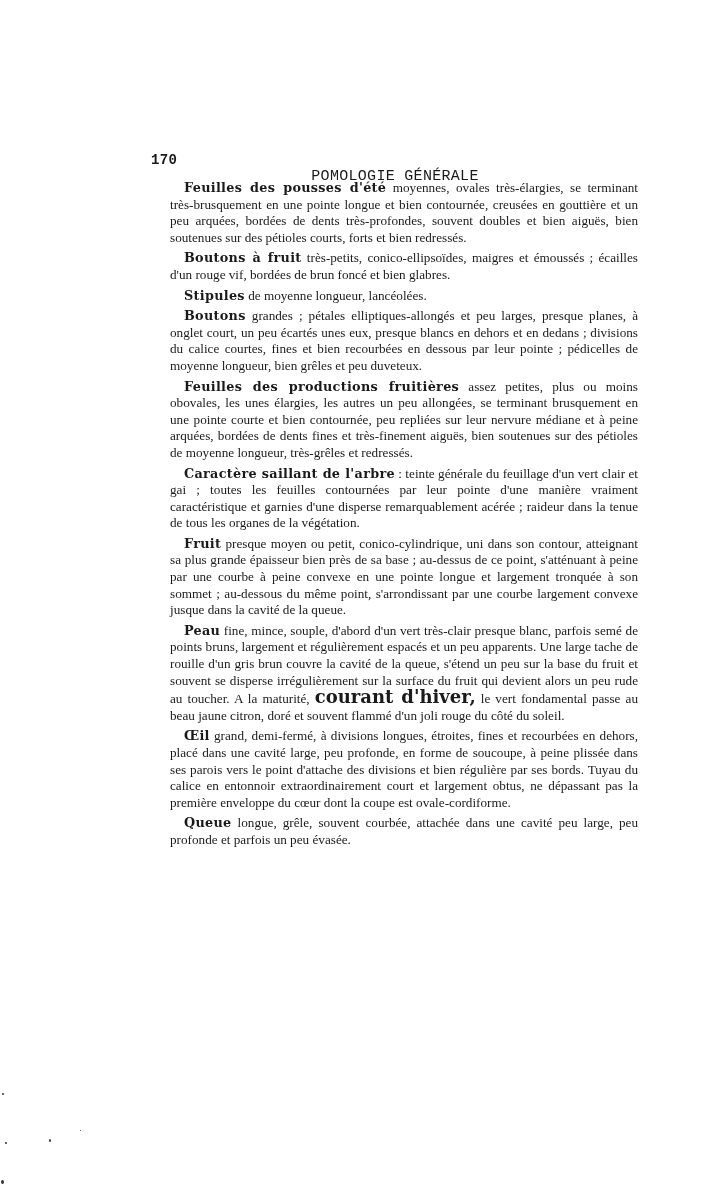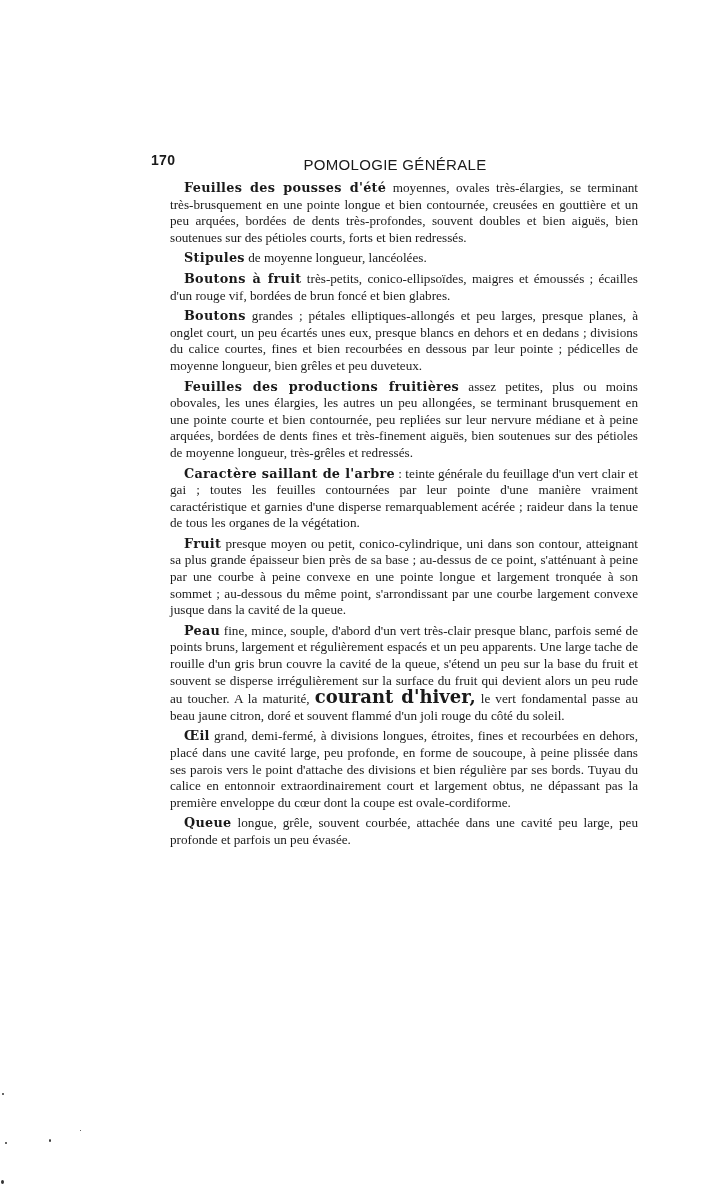"170" .running-head { font-family: Liberation Sans, sans-serif -> Liberation Mono, monospace }
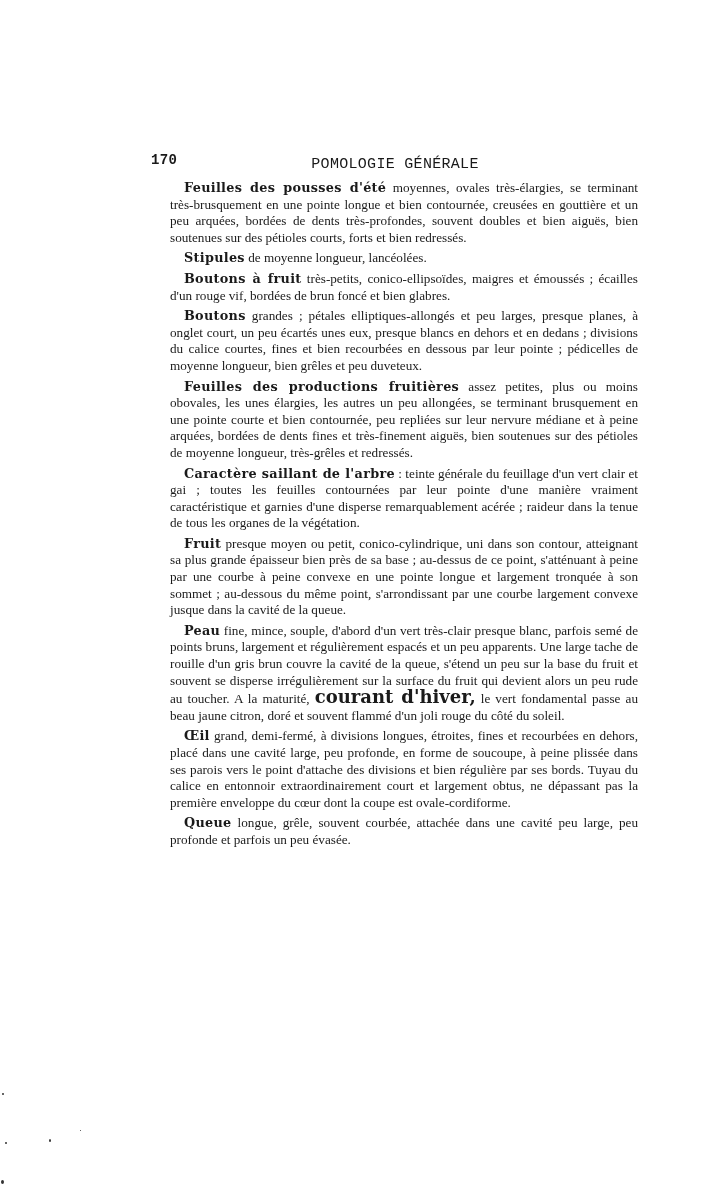"POMOLOGIE GÉNÉRALE" .running-title { top: 4px -> 16px }
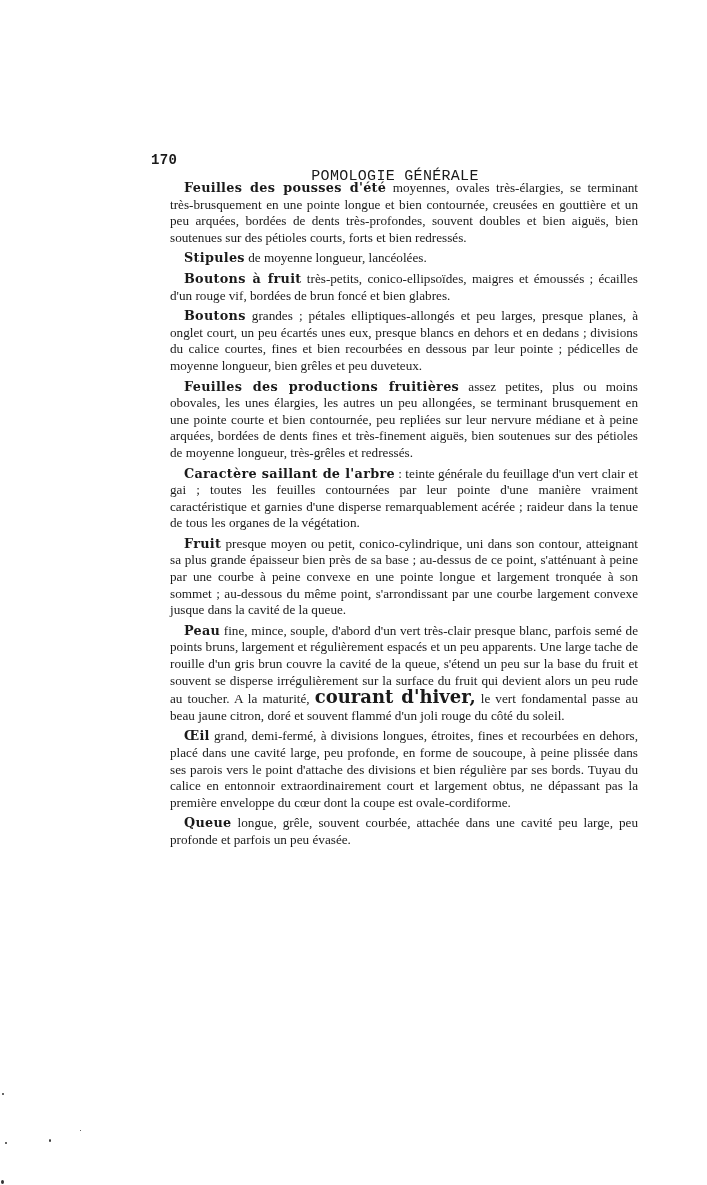"Stipules de moyenne longueur," p.para { order: before "Boutons à fruit très-petits," -> after "Boutons à fruit très-petits," }
